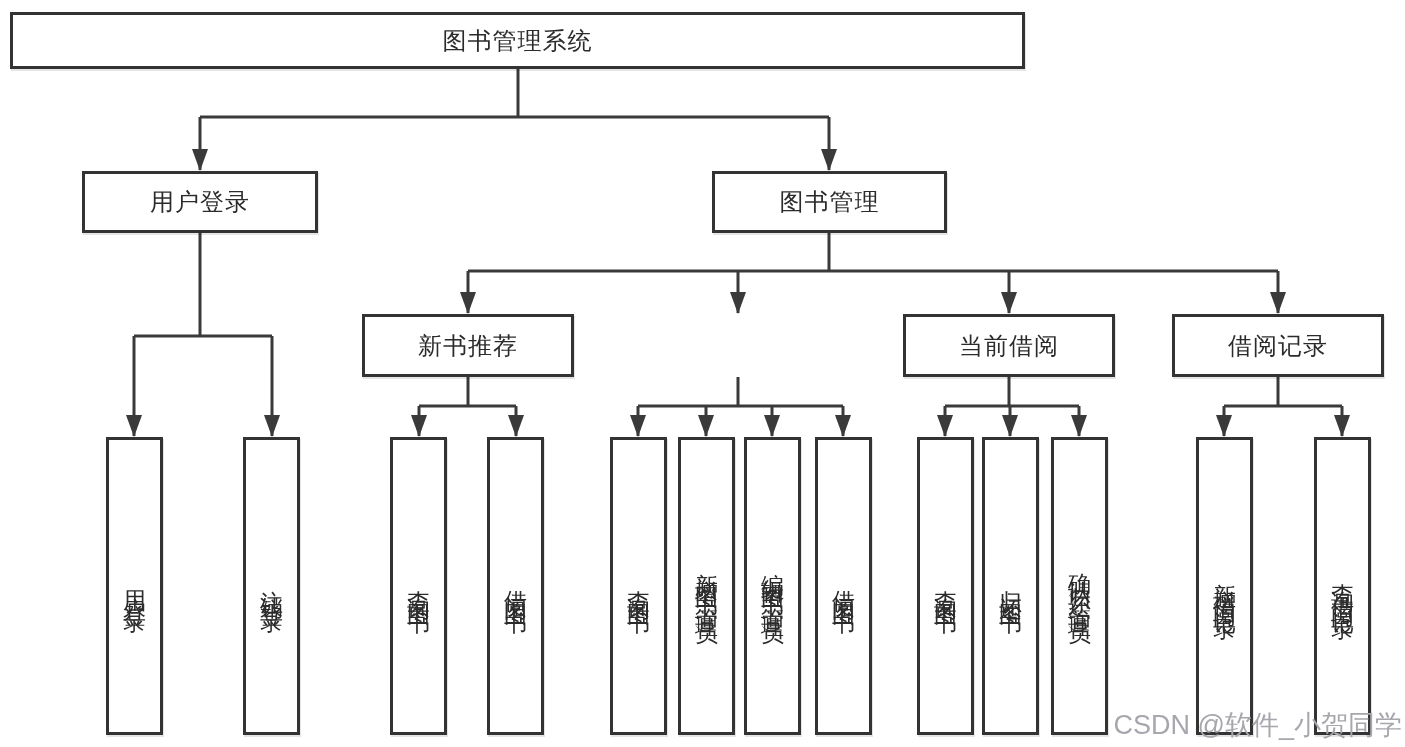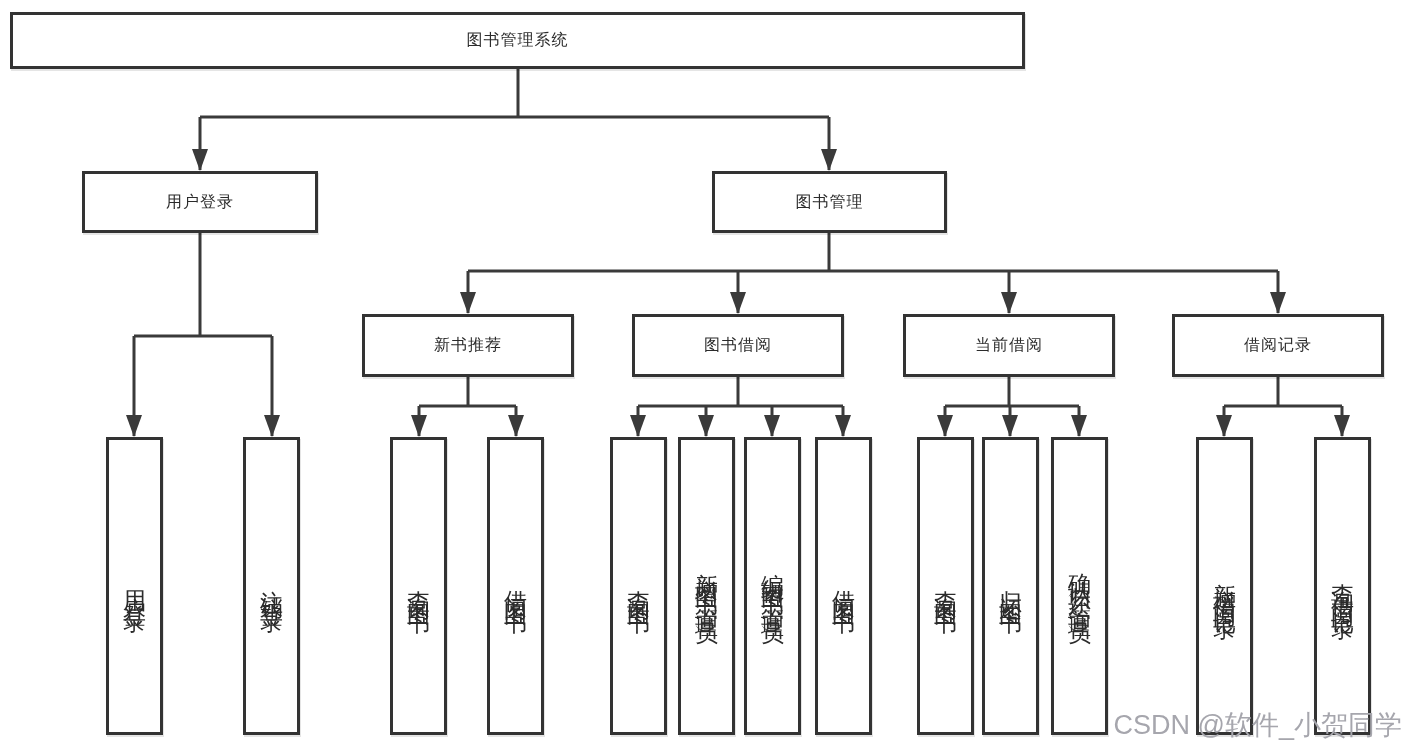"图书管理系统" .hlabel { font-size: 16px -> 24px }
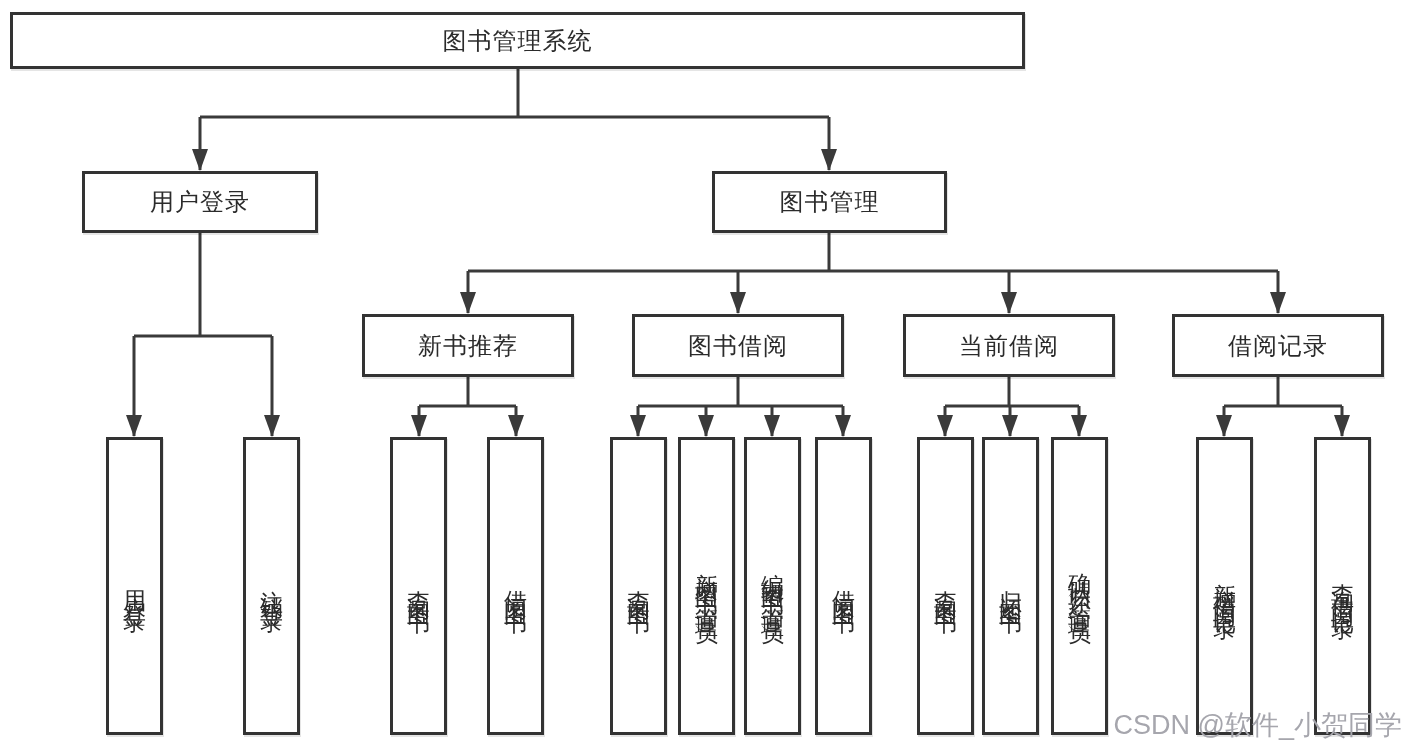"图书借阅" div.box { html: <div> <span>图书借阅</span> </div> -> none }
